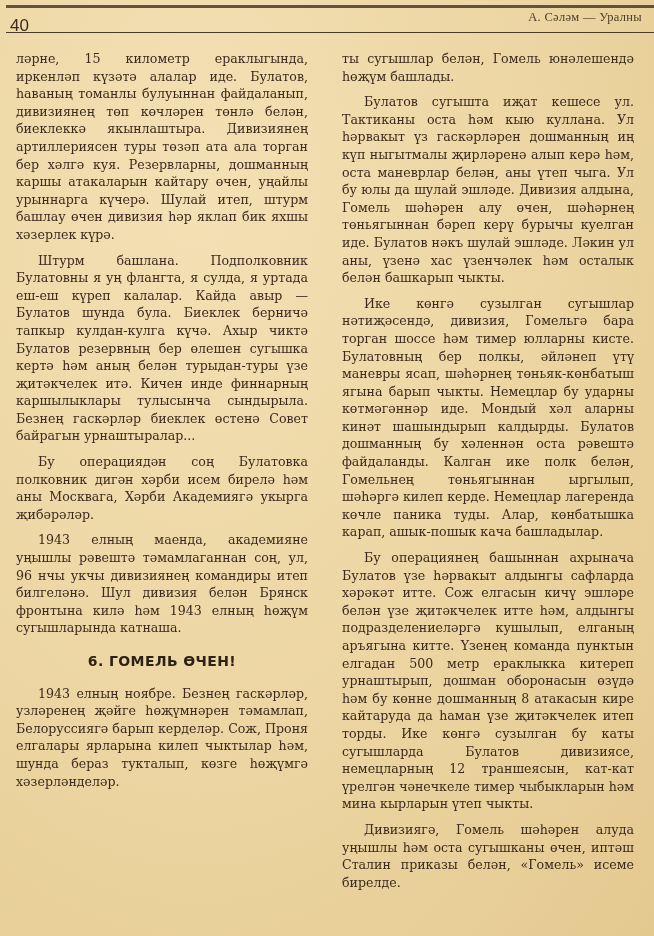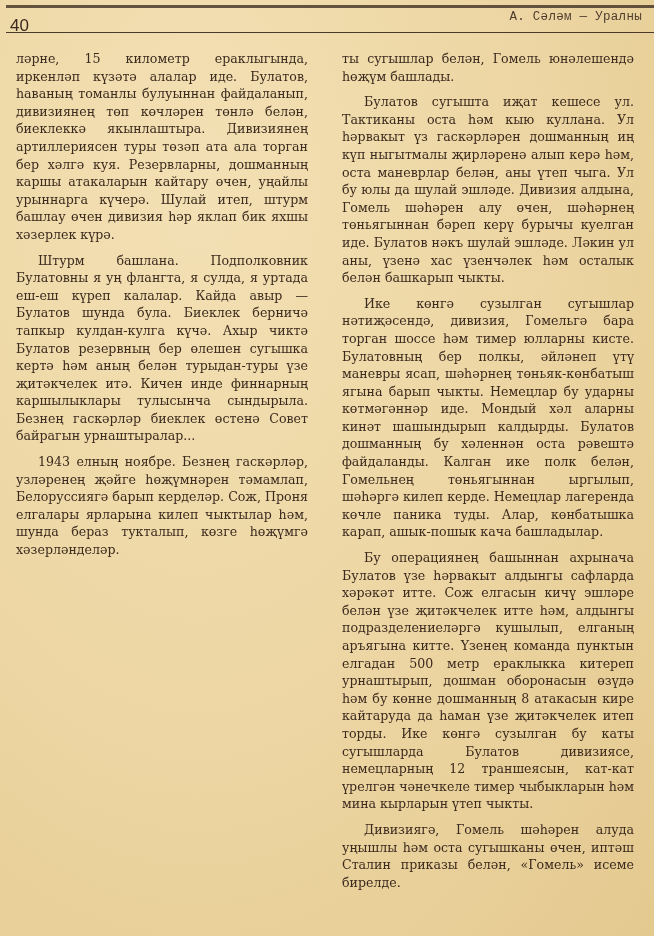"А. Сәләм — Уралны" .running-title { font-family: Liberation Mono, monospace -> Liberation Serif, serif }
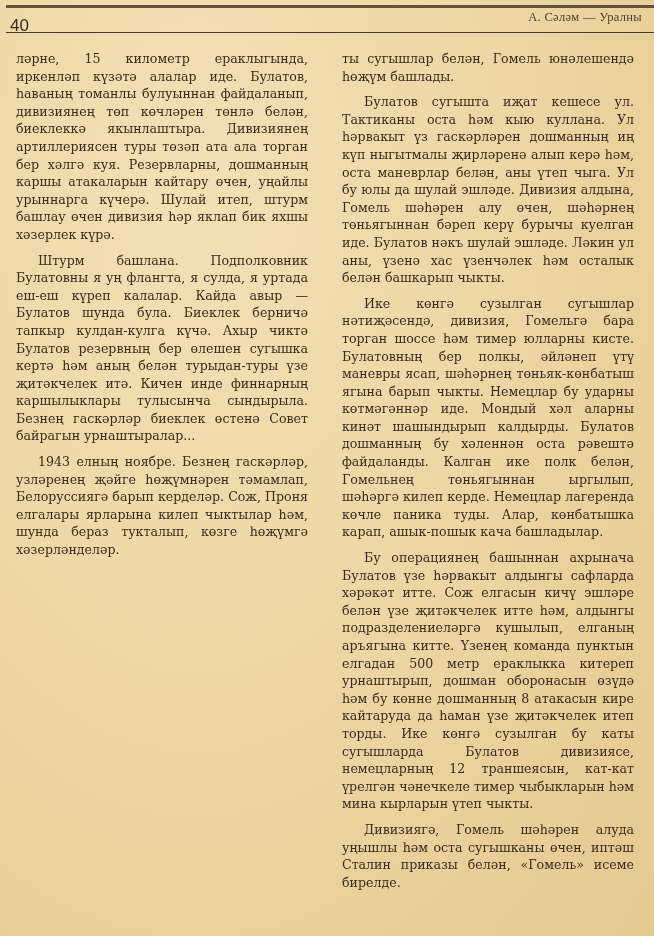"Бу операциядән соң Булатовка полковник" p { html: none -> <p>Бу операциядән соң Булатовка полковник дигән хәрби исем бирелә һәм аны Москвага, Хәрби Академиягә укырга җибәрәләр.</p> }
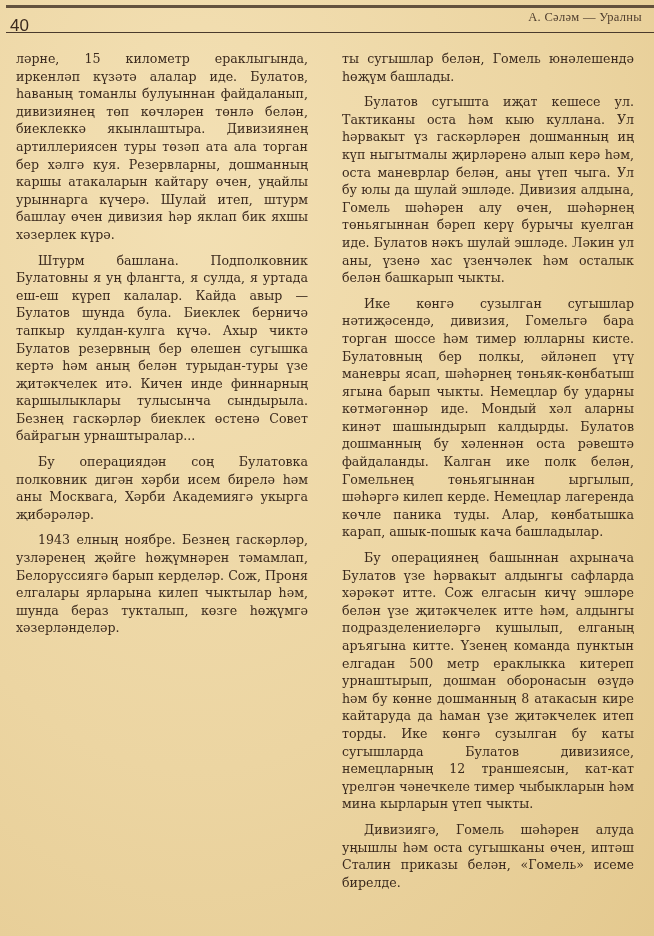"1943 елның маенда, академияне уңышлы" p.gap { html: none -> <p>1943 елның маенда, академияне уңышлы рәвештә тәмамлаганнан соң, ул, 96 нчы укчы дивизиянең командиры итеп билгеләнә. Шул дивизия белән Брянск фронтына килә һәм 1943 елның һөҗүм сугышларында катнаша.</p> }
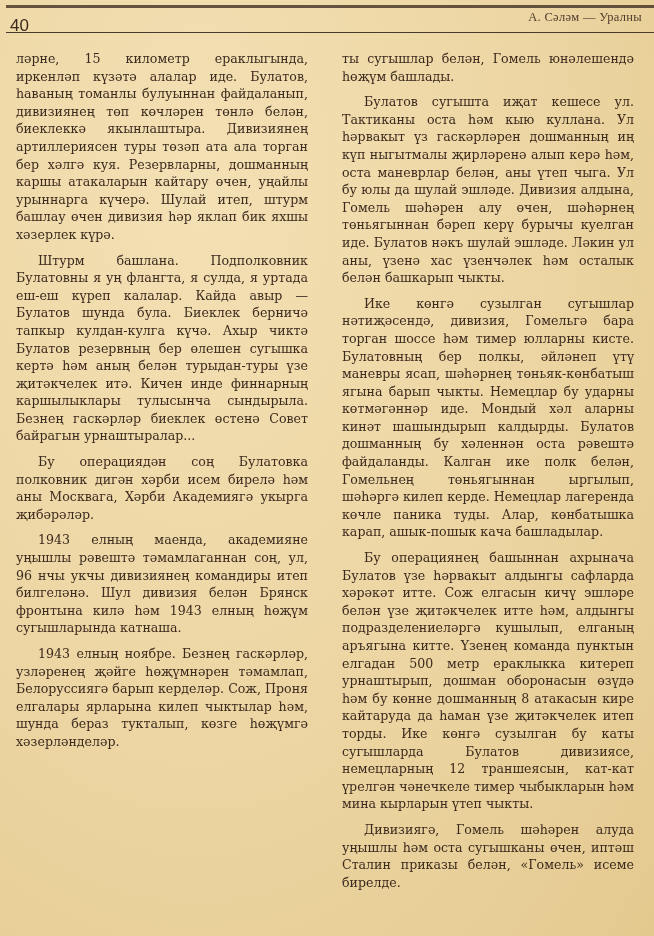"6. ГОМЕЛЬ ӨЧЕН!" div.section-heading { html: none -> <div>6. ГОМЕЛЬ ӨЧЕН!</div> }
